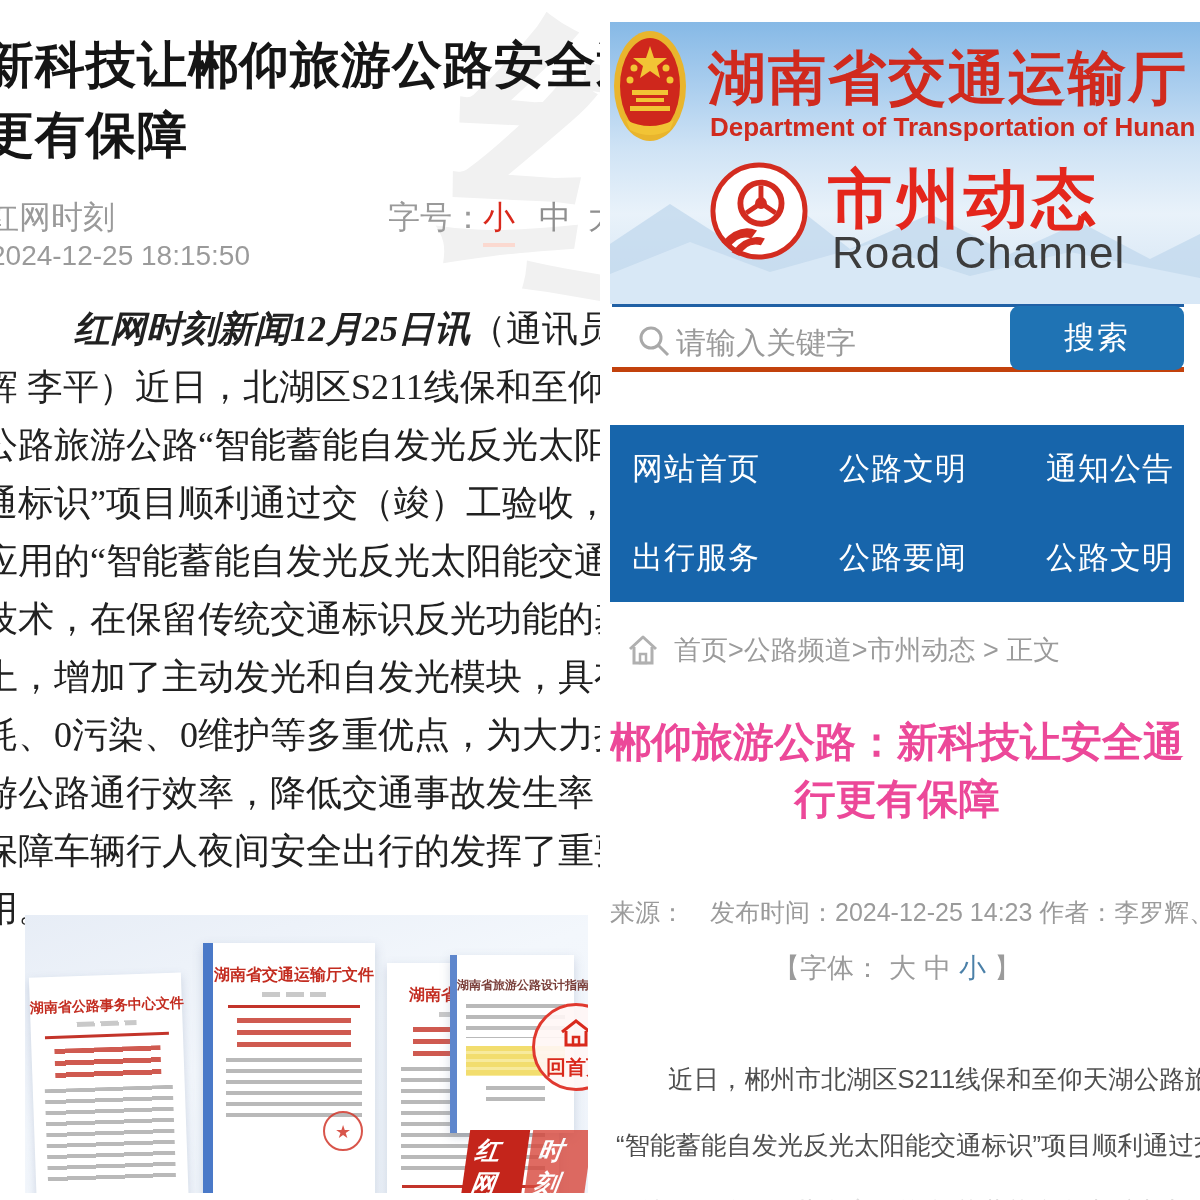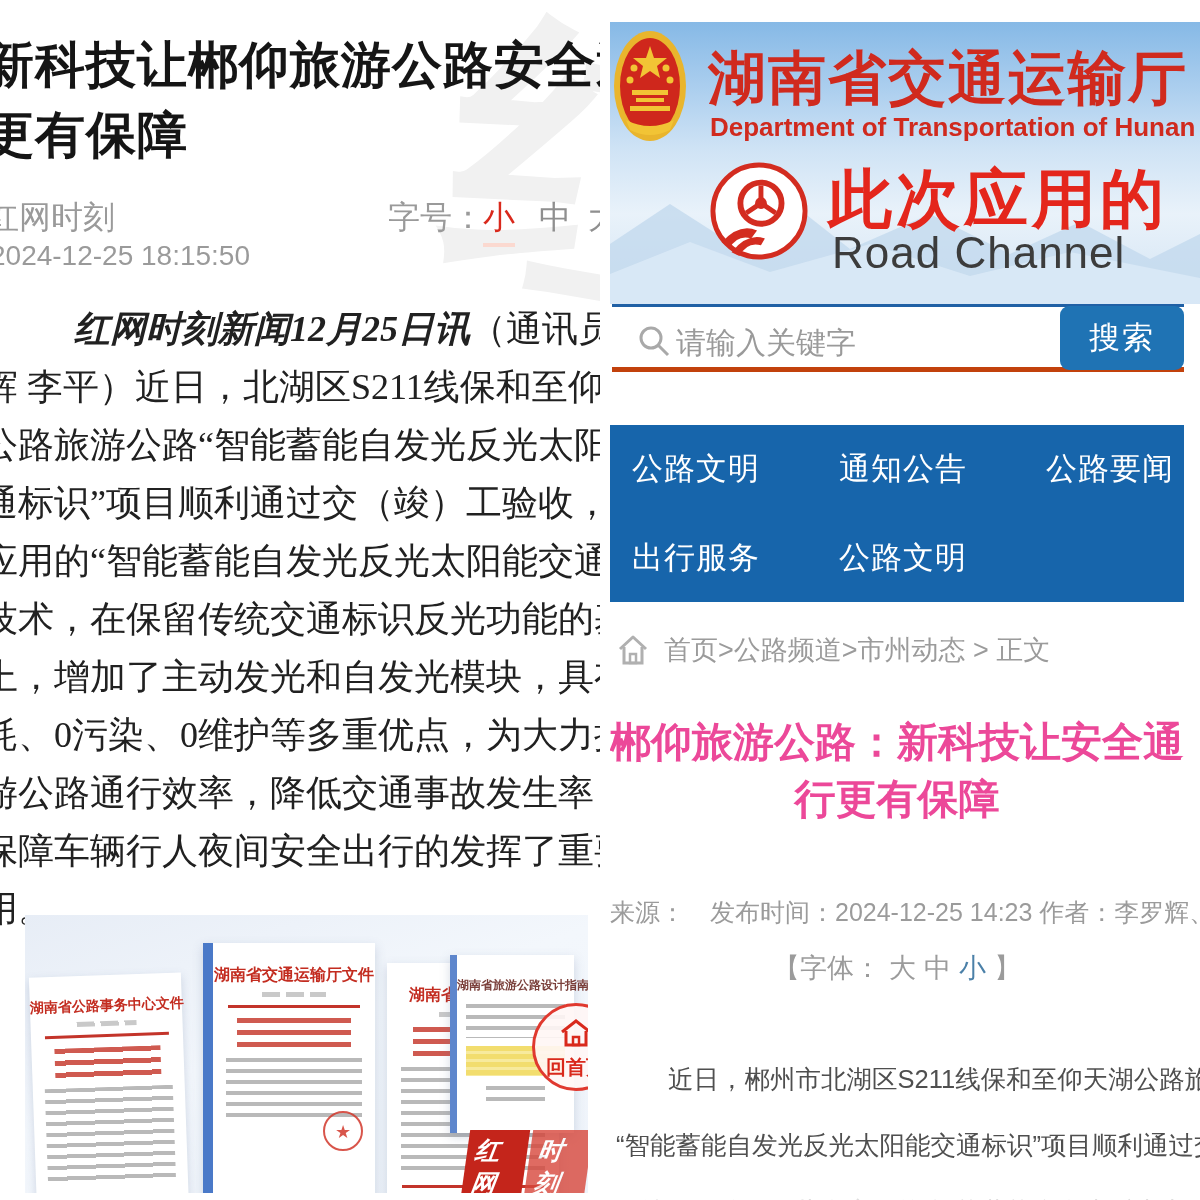"此次应用的" div.chan-cn { text: 此次应用的 -> 市州动态 }
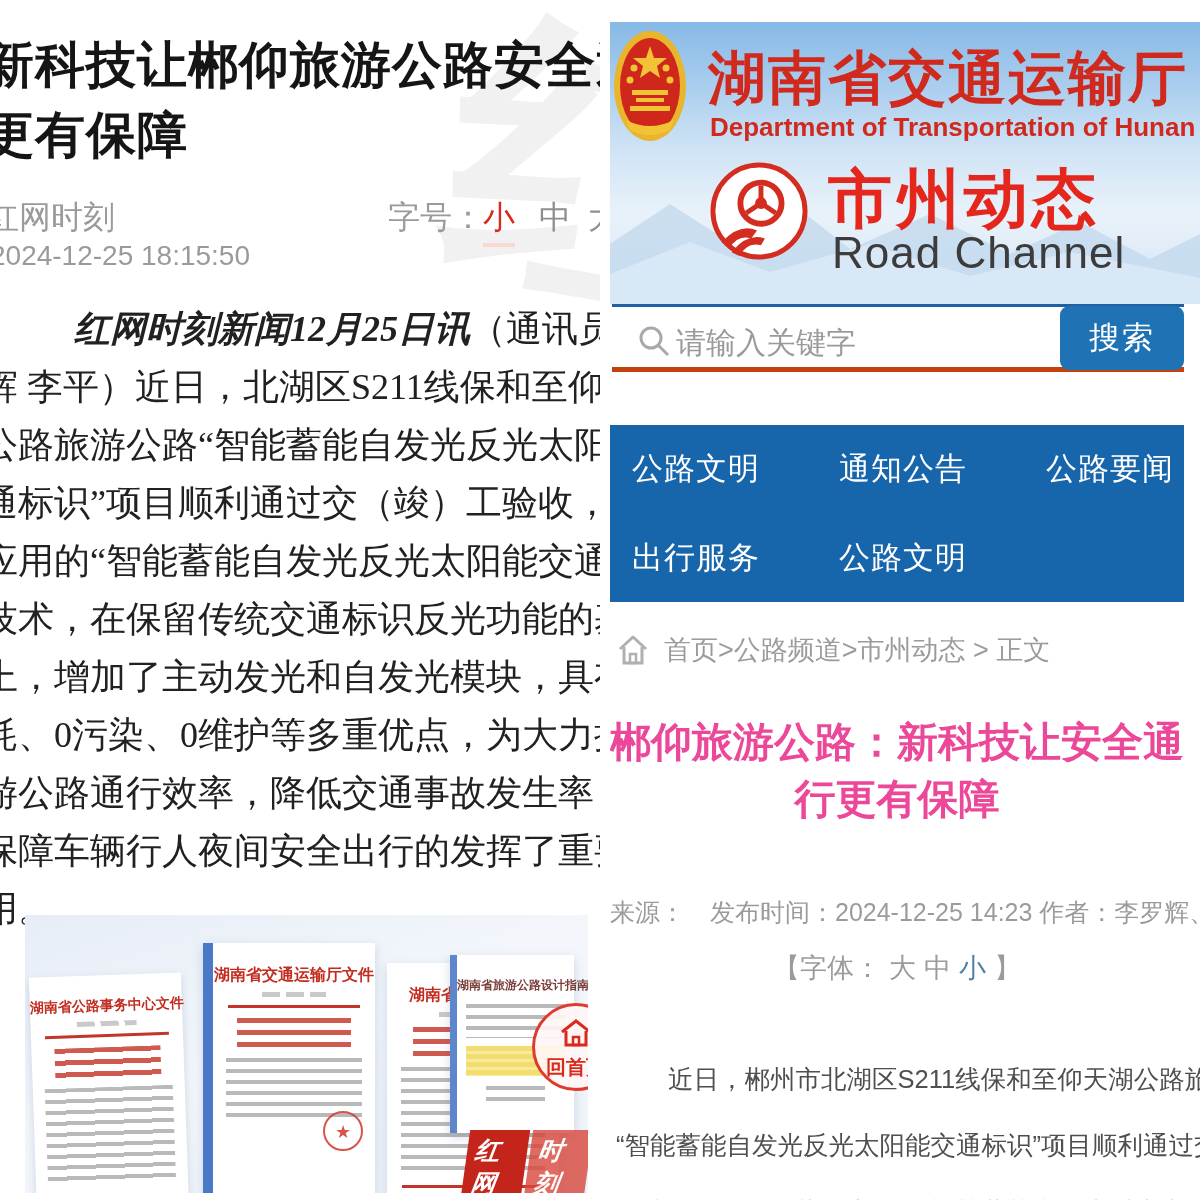"搜索" .search-btn { width: 124px -> 174px }
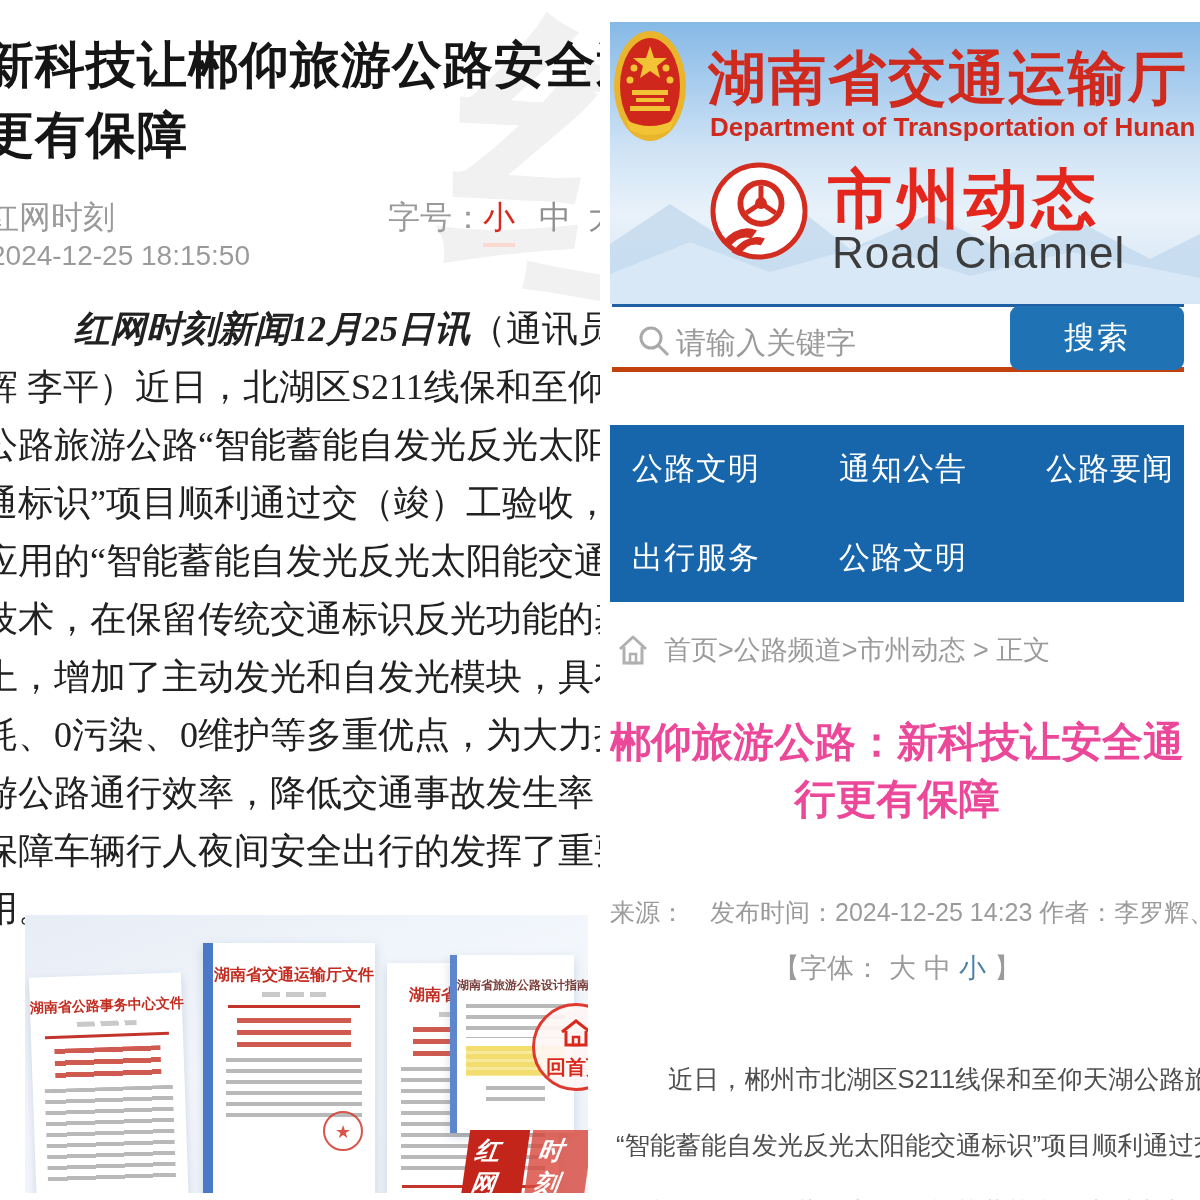"网站首页" div.nav-item { html: none -> <div>网站首页</div> }
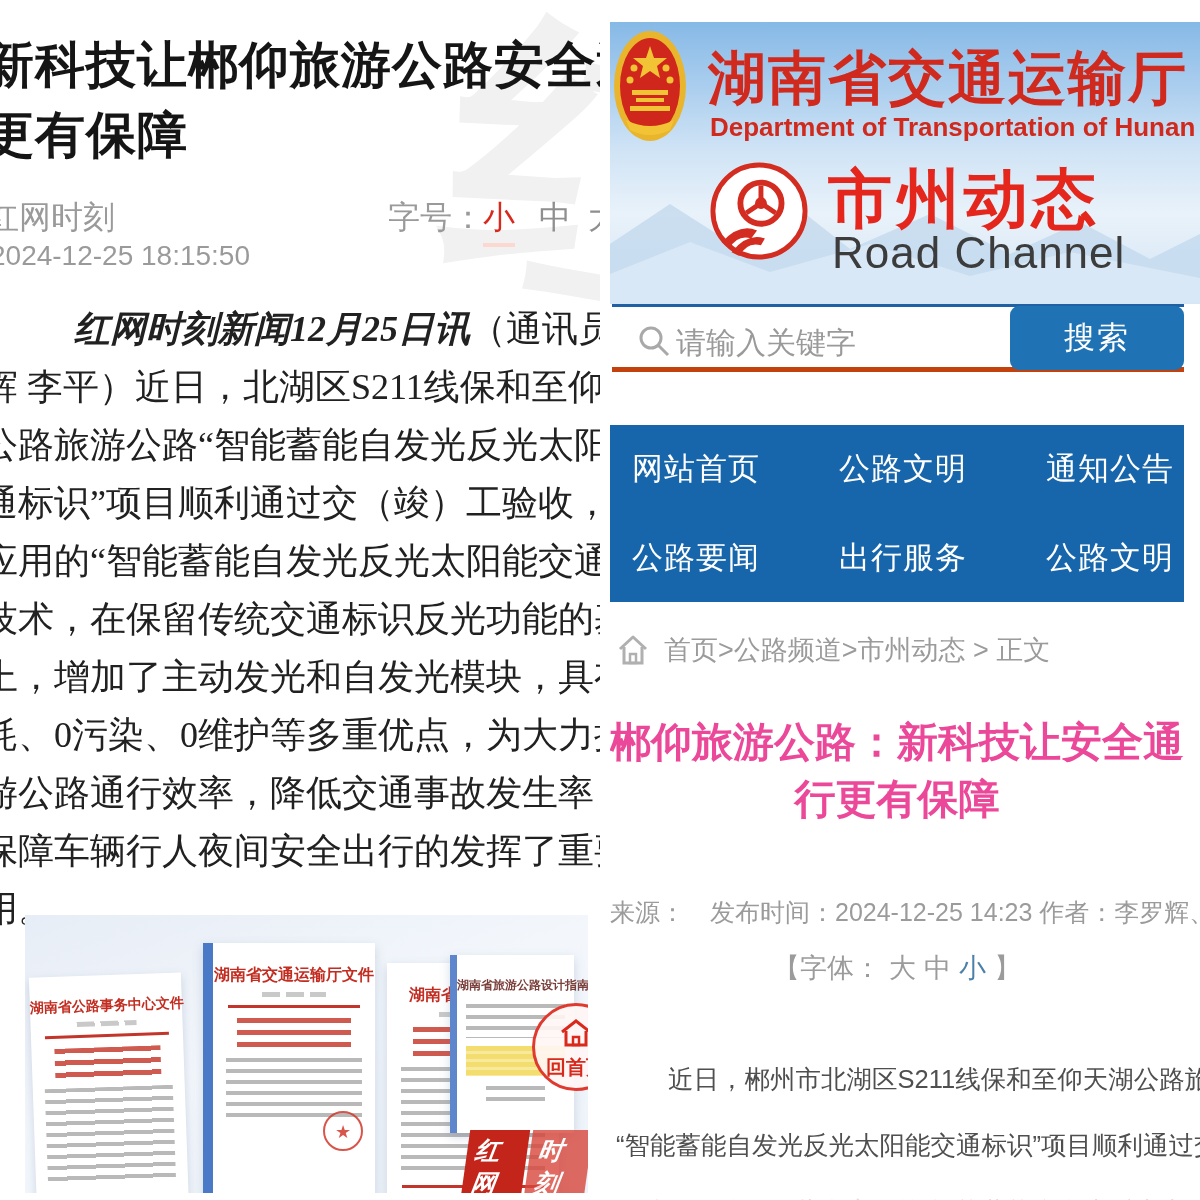"公路要闻" div.nav-item { order: before "出行服务" -> after "出行服务" }
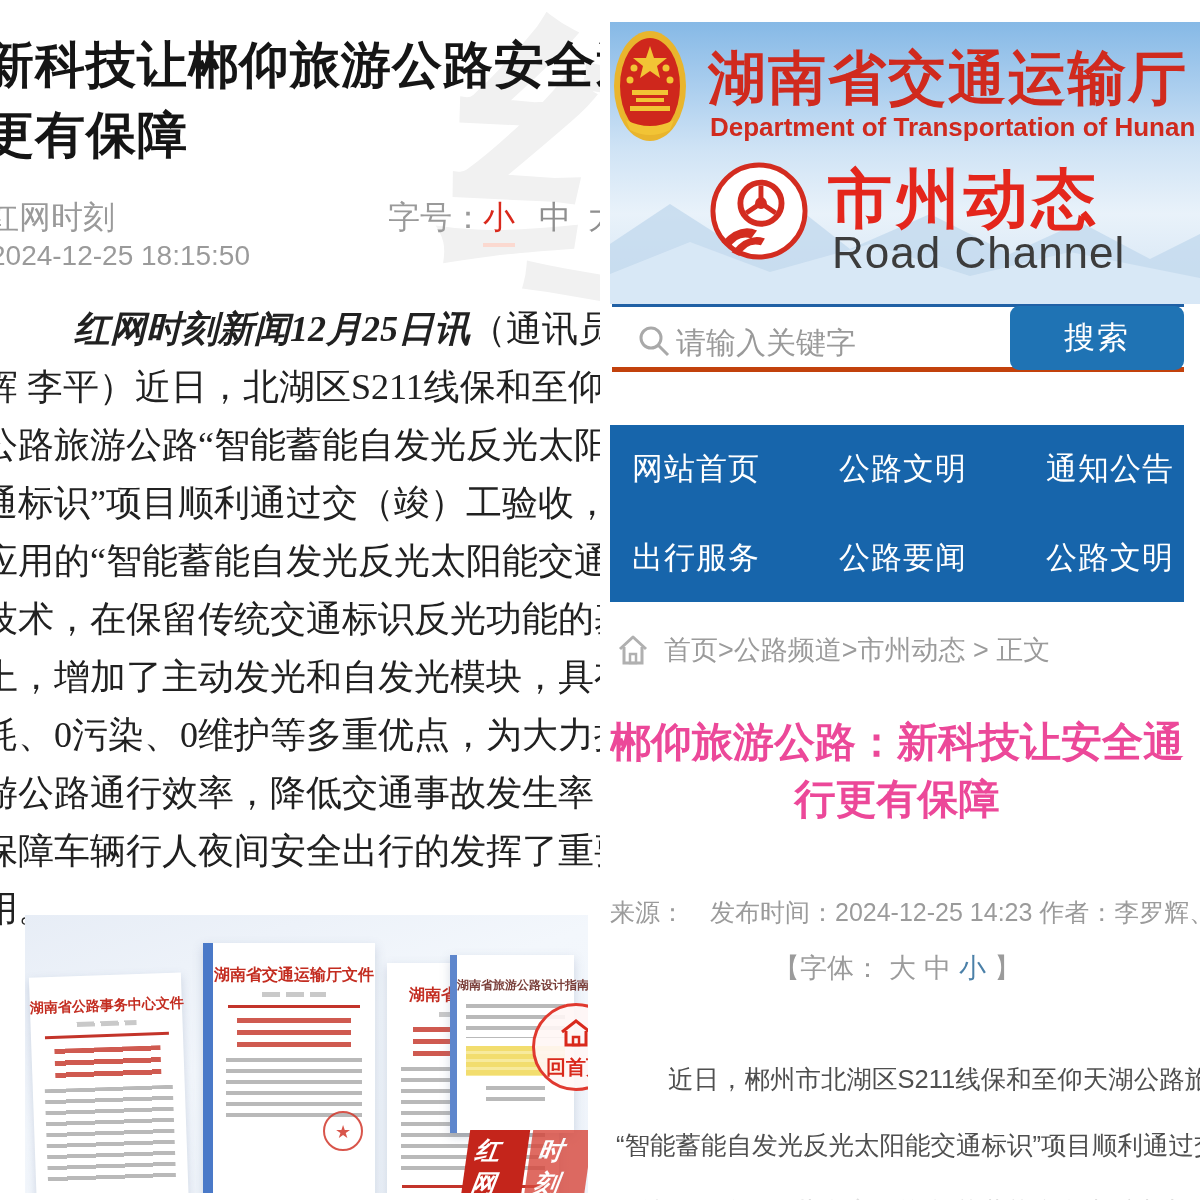"首页>公路频道>市州动态 > 正文" .rp-crumbs { left: 6px -> 16px }
